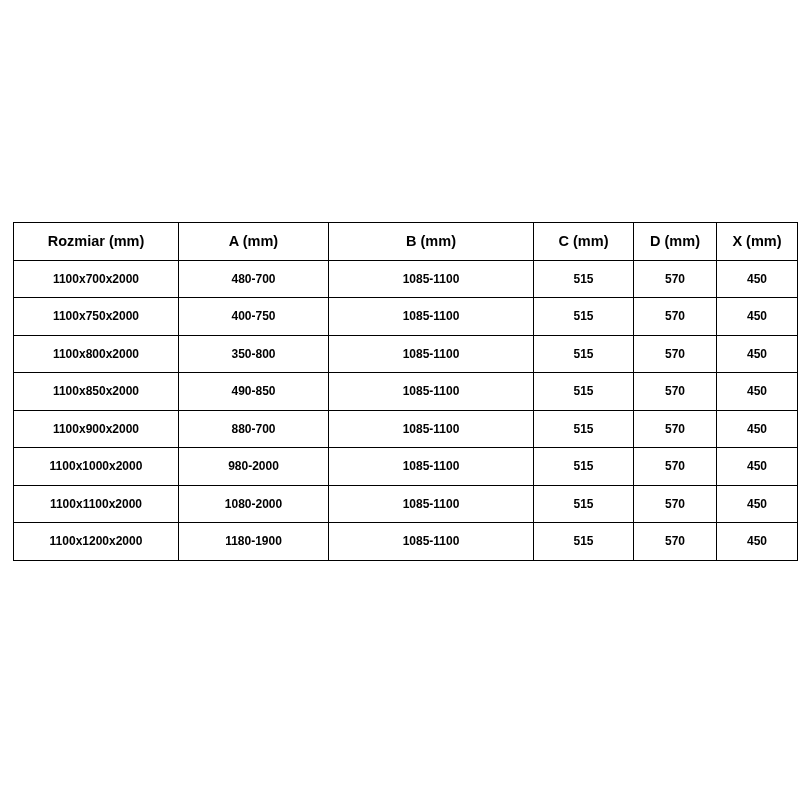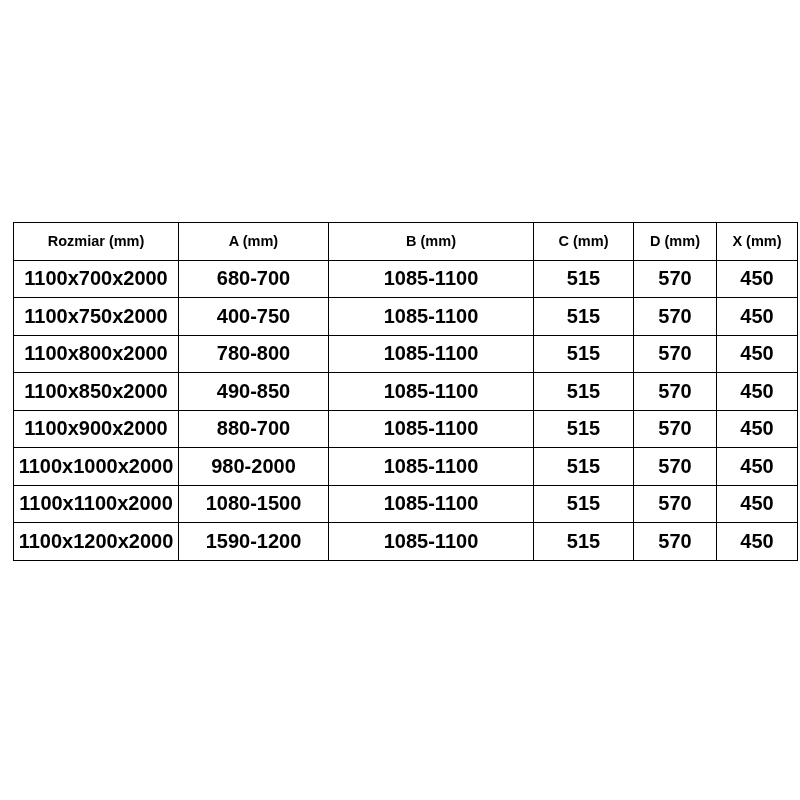"1100x700x2000" table.spec td, table.spec th { font-size: 20px -> 12px }
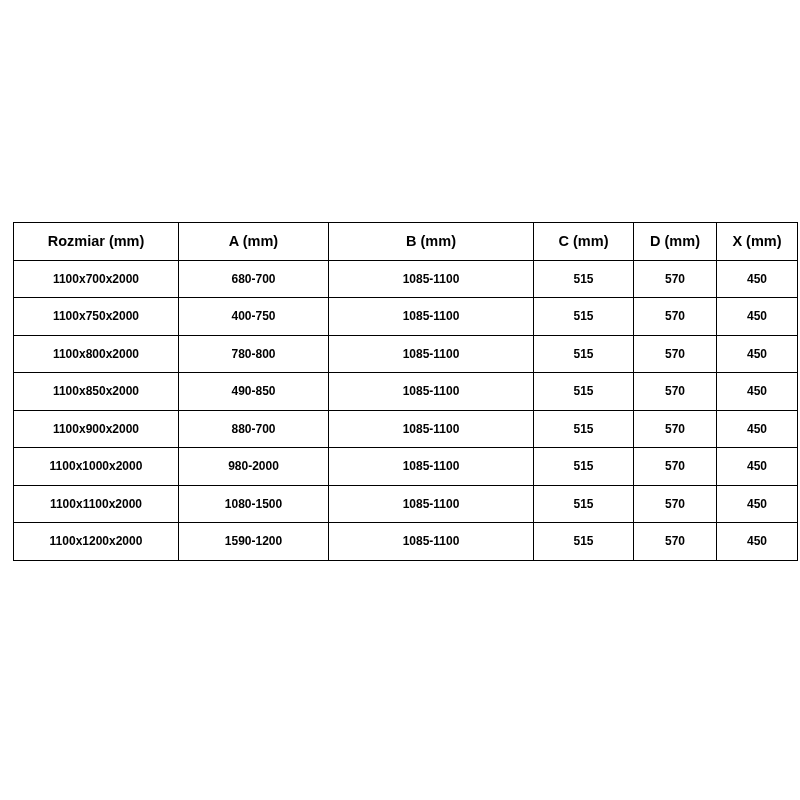"680-700" td { text: 680-700 -> 480-700 }
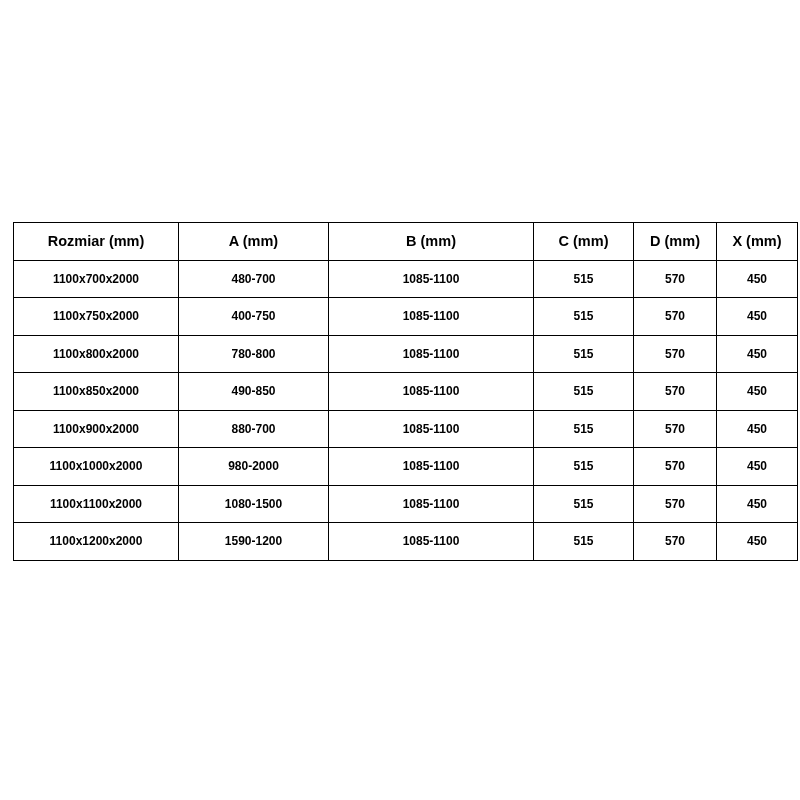"780-800" td { text: 780-800 -> 350-800 }
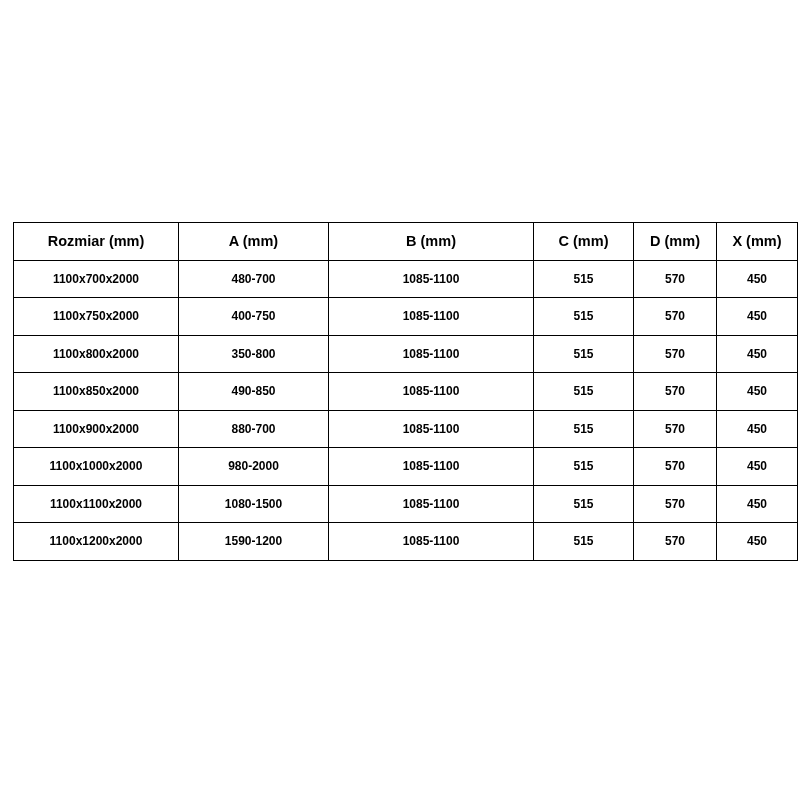"1080-1500" td { text: 1080-1500 -> 1080-2000 }
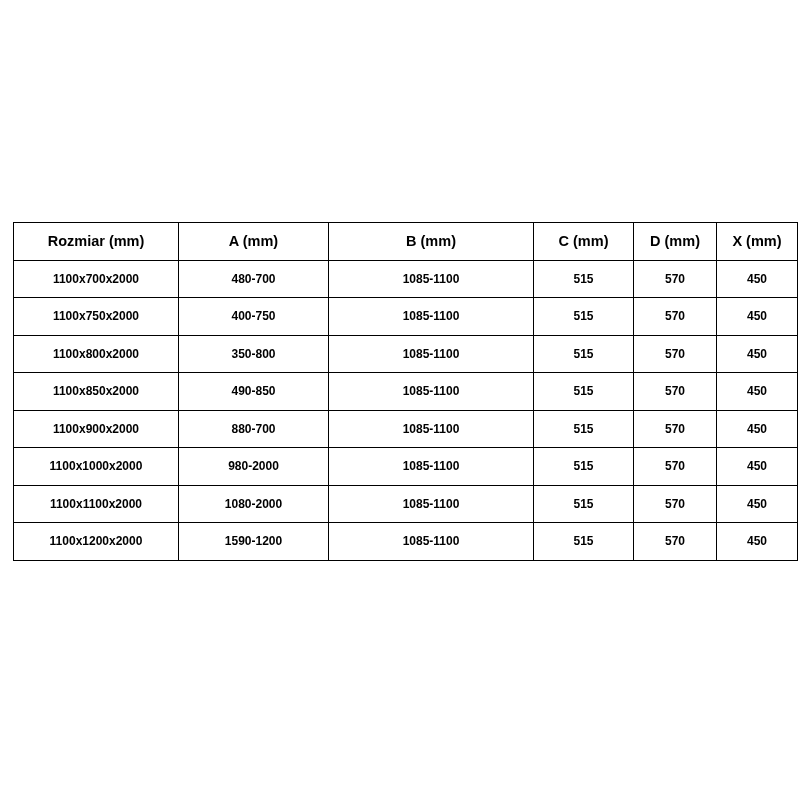"1590-1200" td { text: 1590-1200 -> 1180-1900 }
